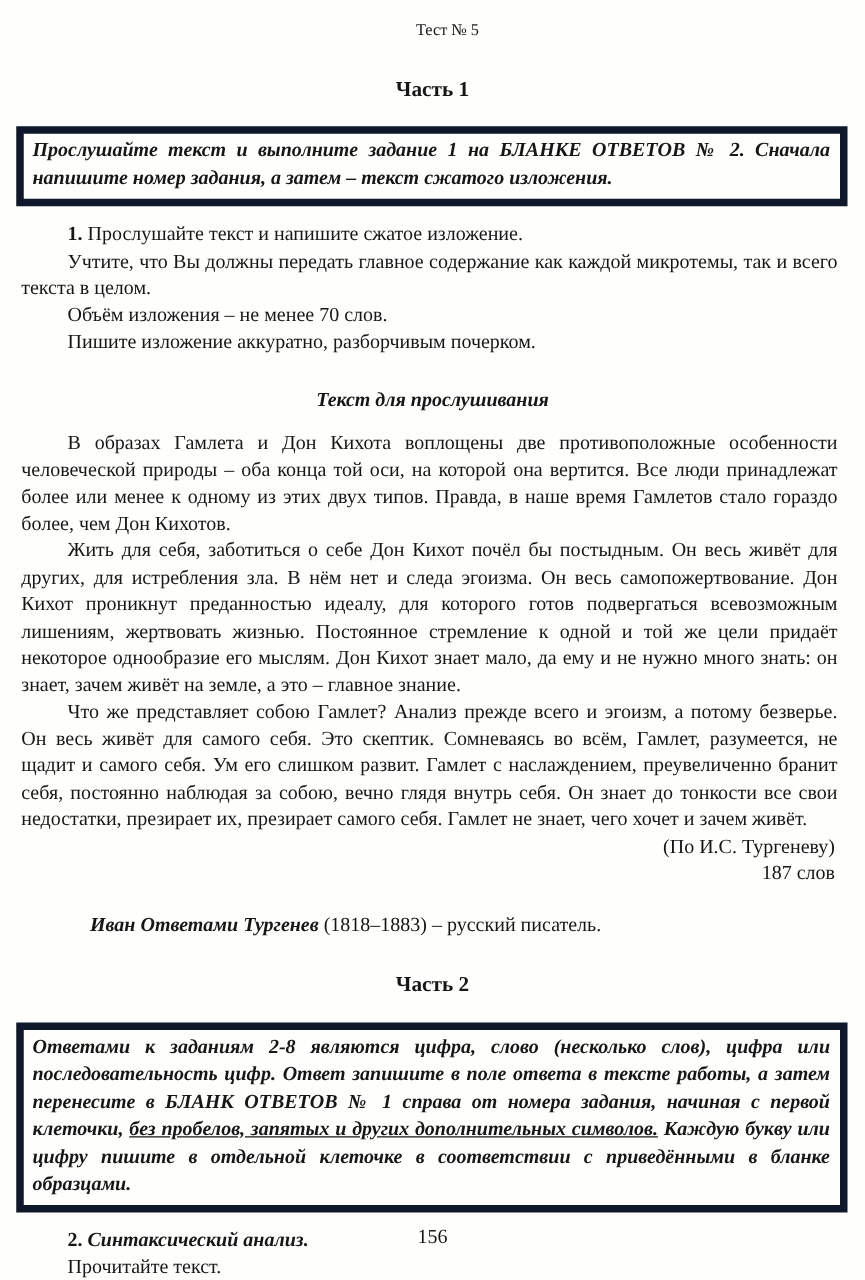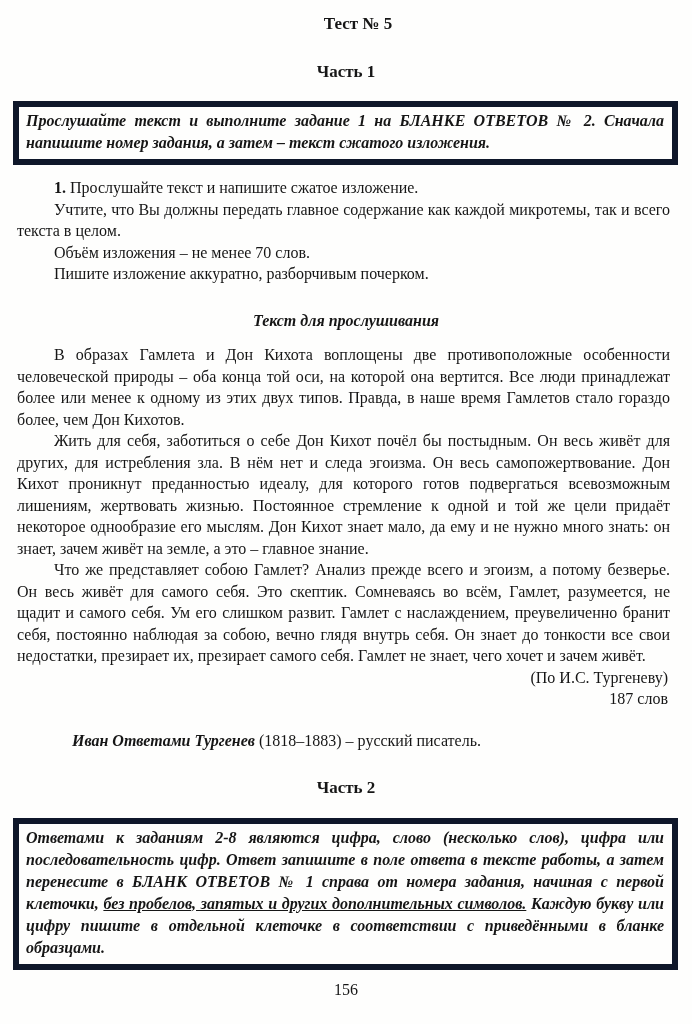"Тест № 5" .doc-title { font-size: 17px -> 13px; font-weight: bold -> normal }
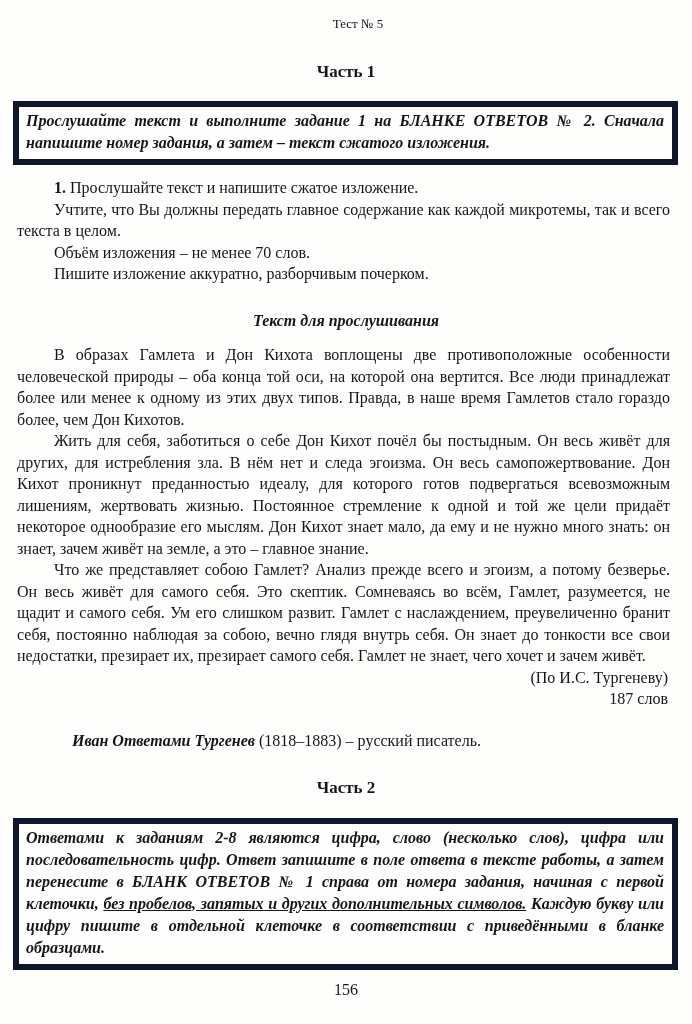"2. Синтаксический анализ." div.text-col { html: none -> <div> <div><span>2.</span><span> Синтаксический анализ.</span></div> <div>Прочитайте текст.</div> </div> }
